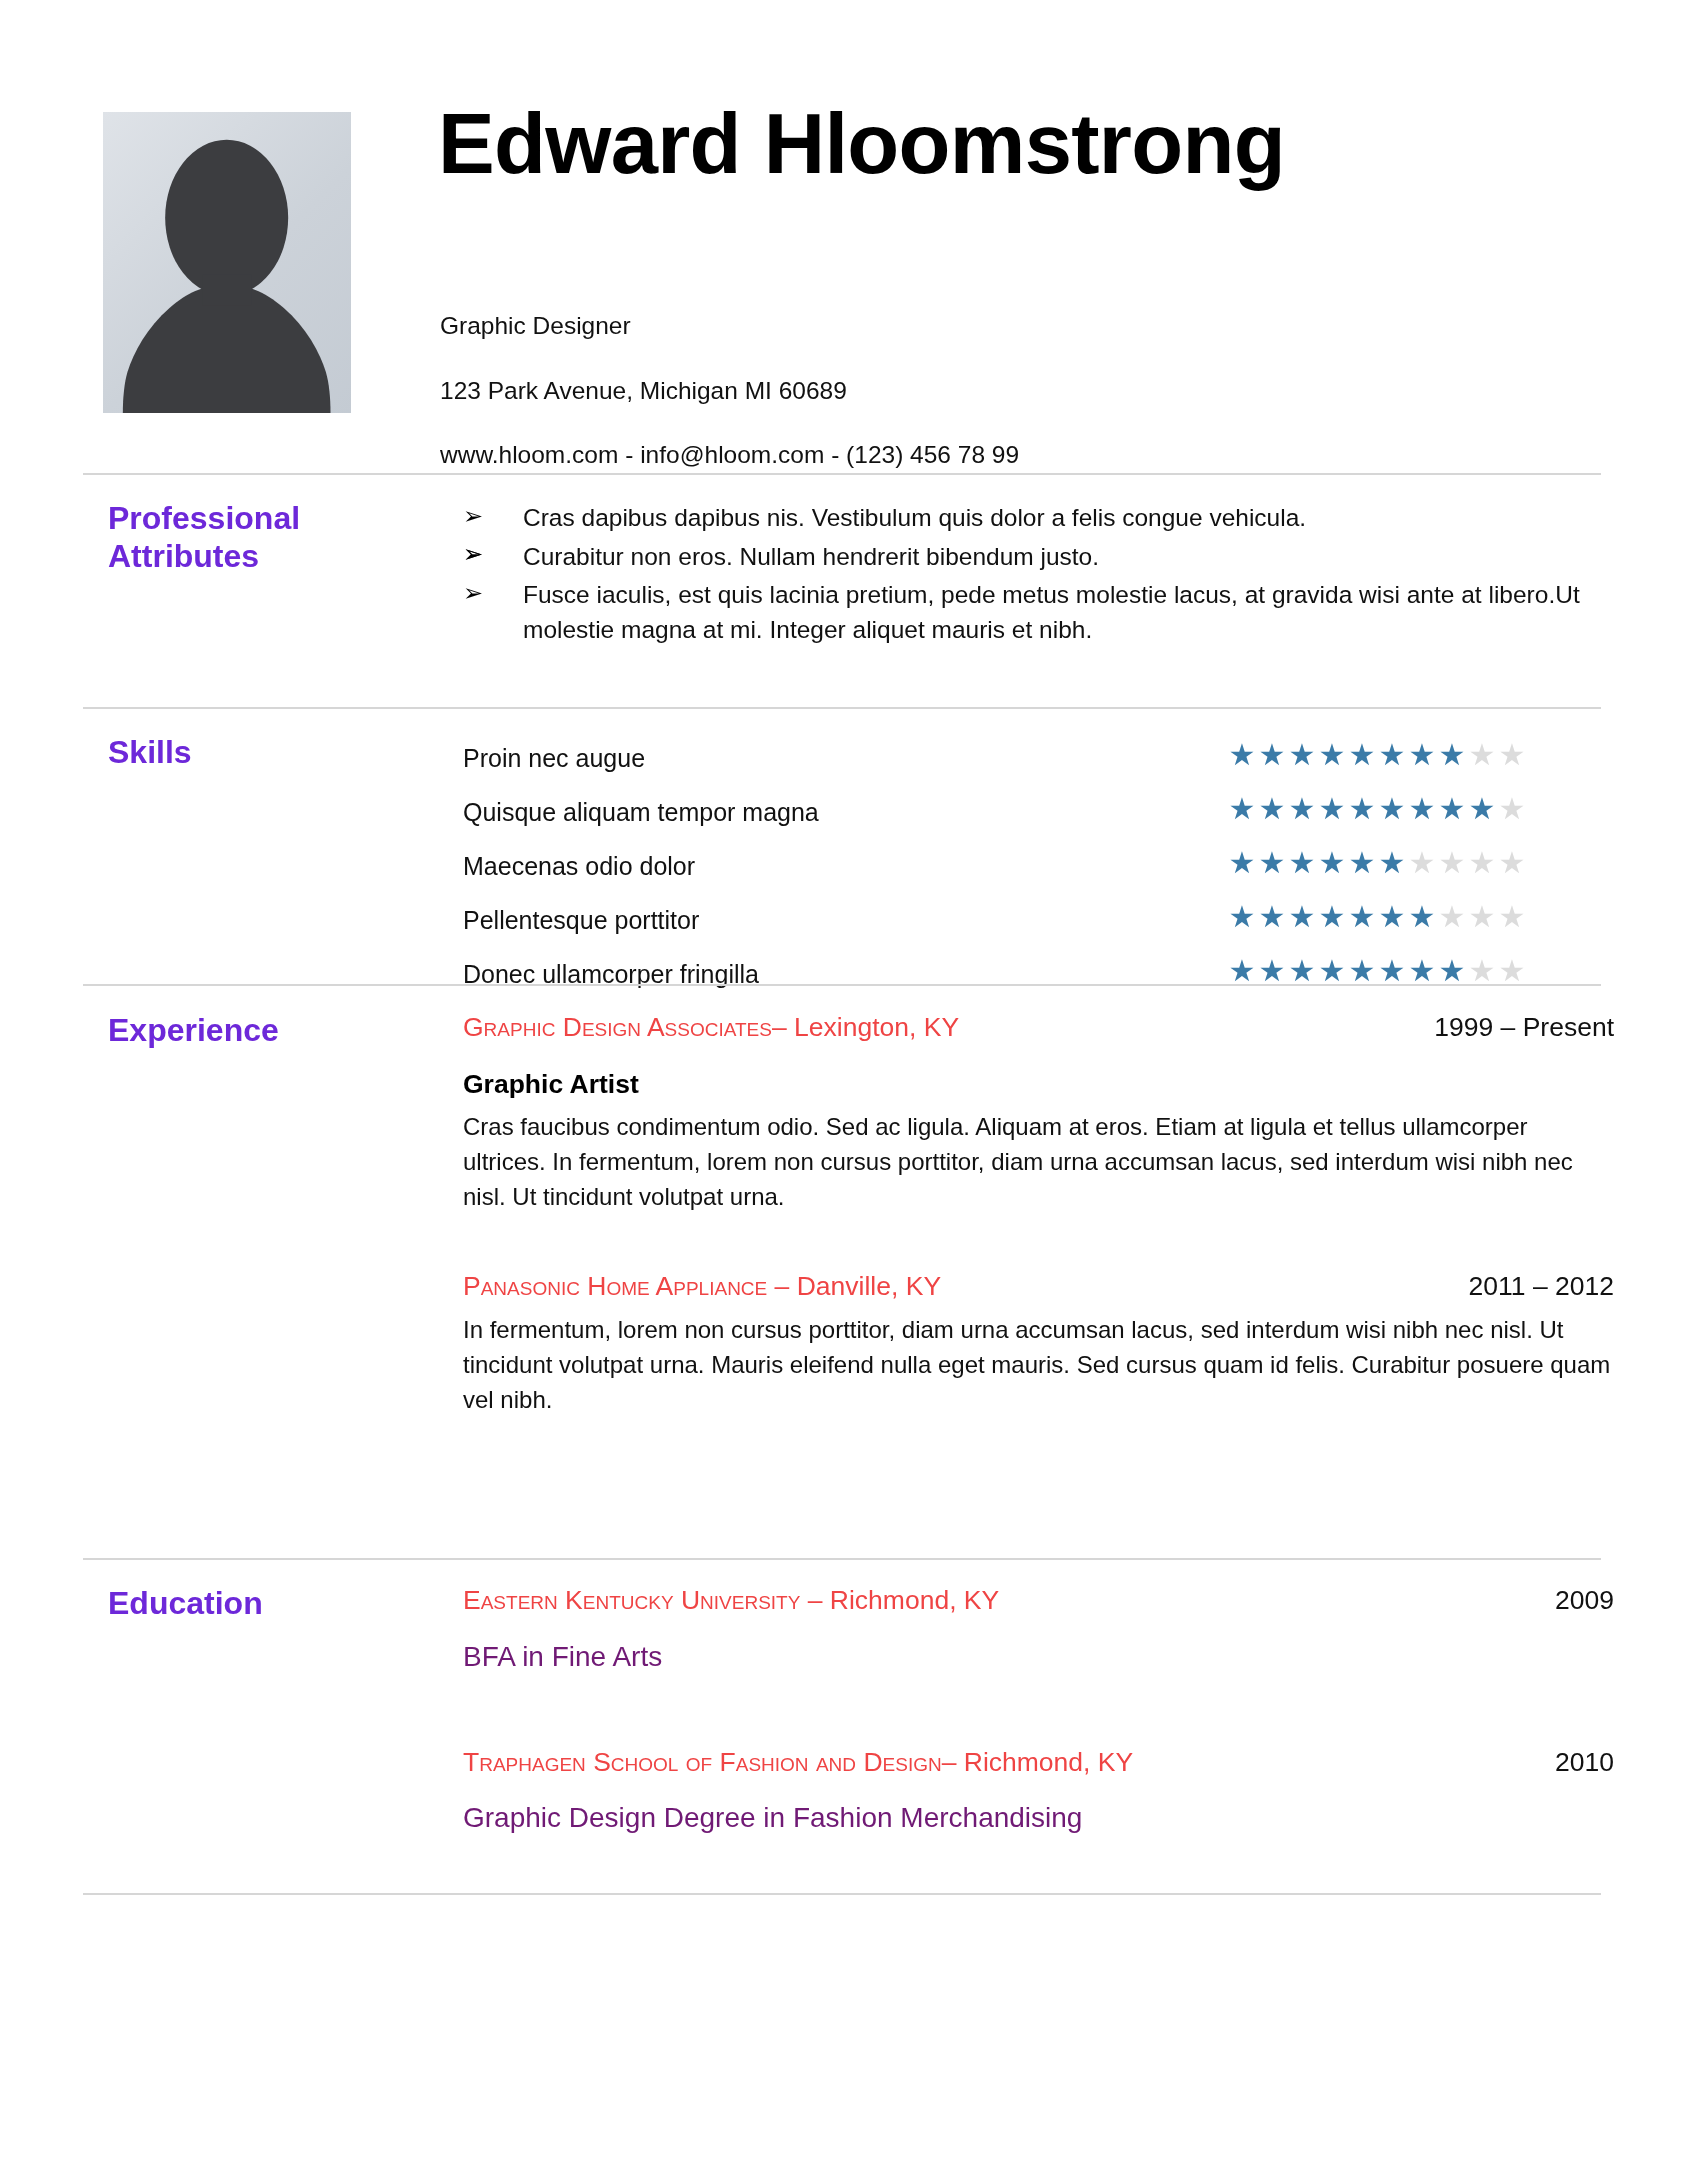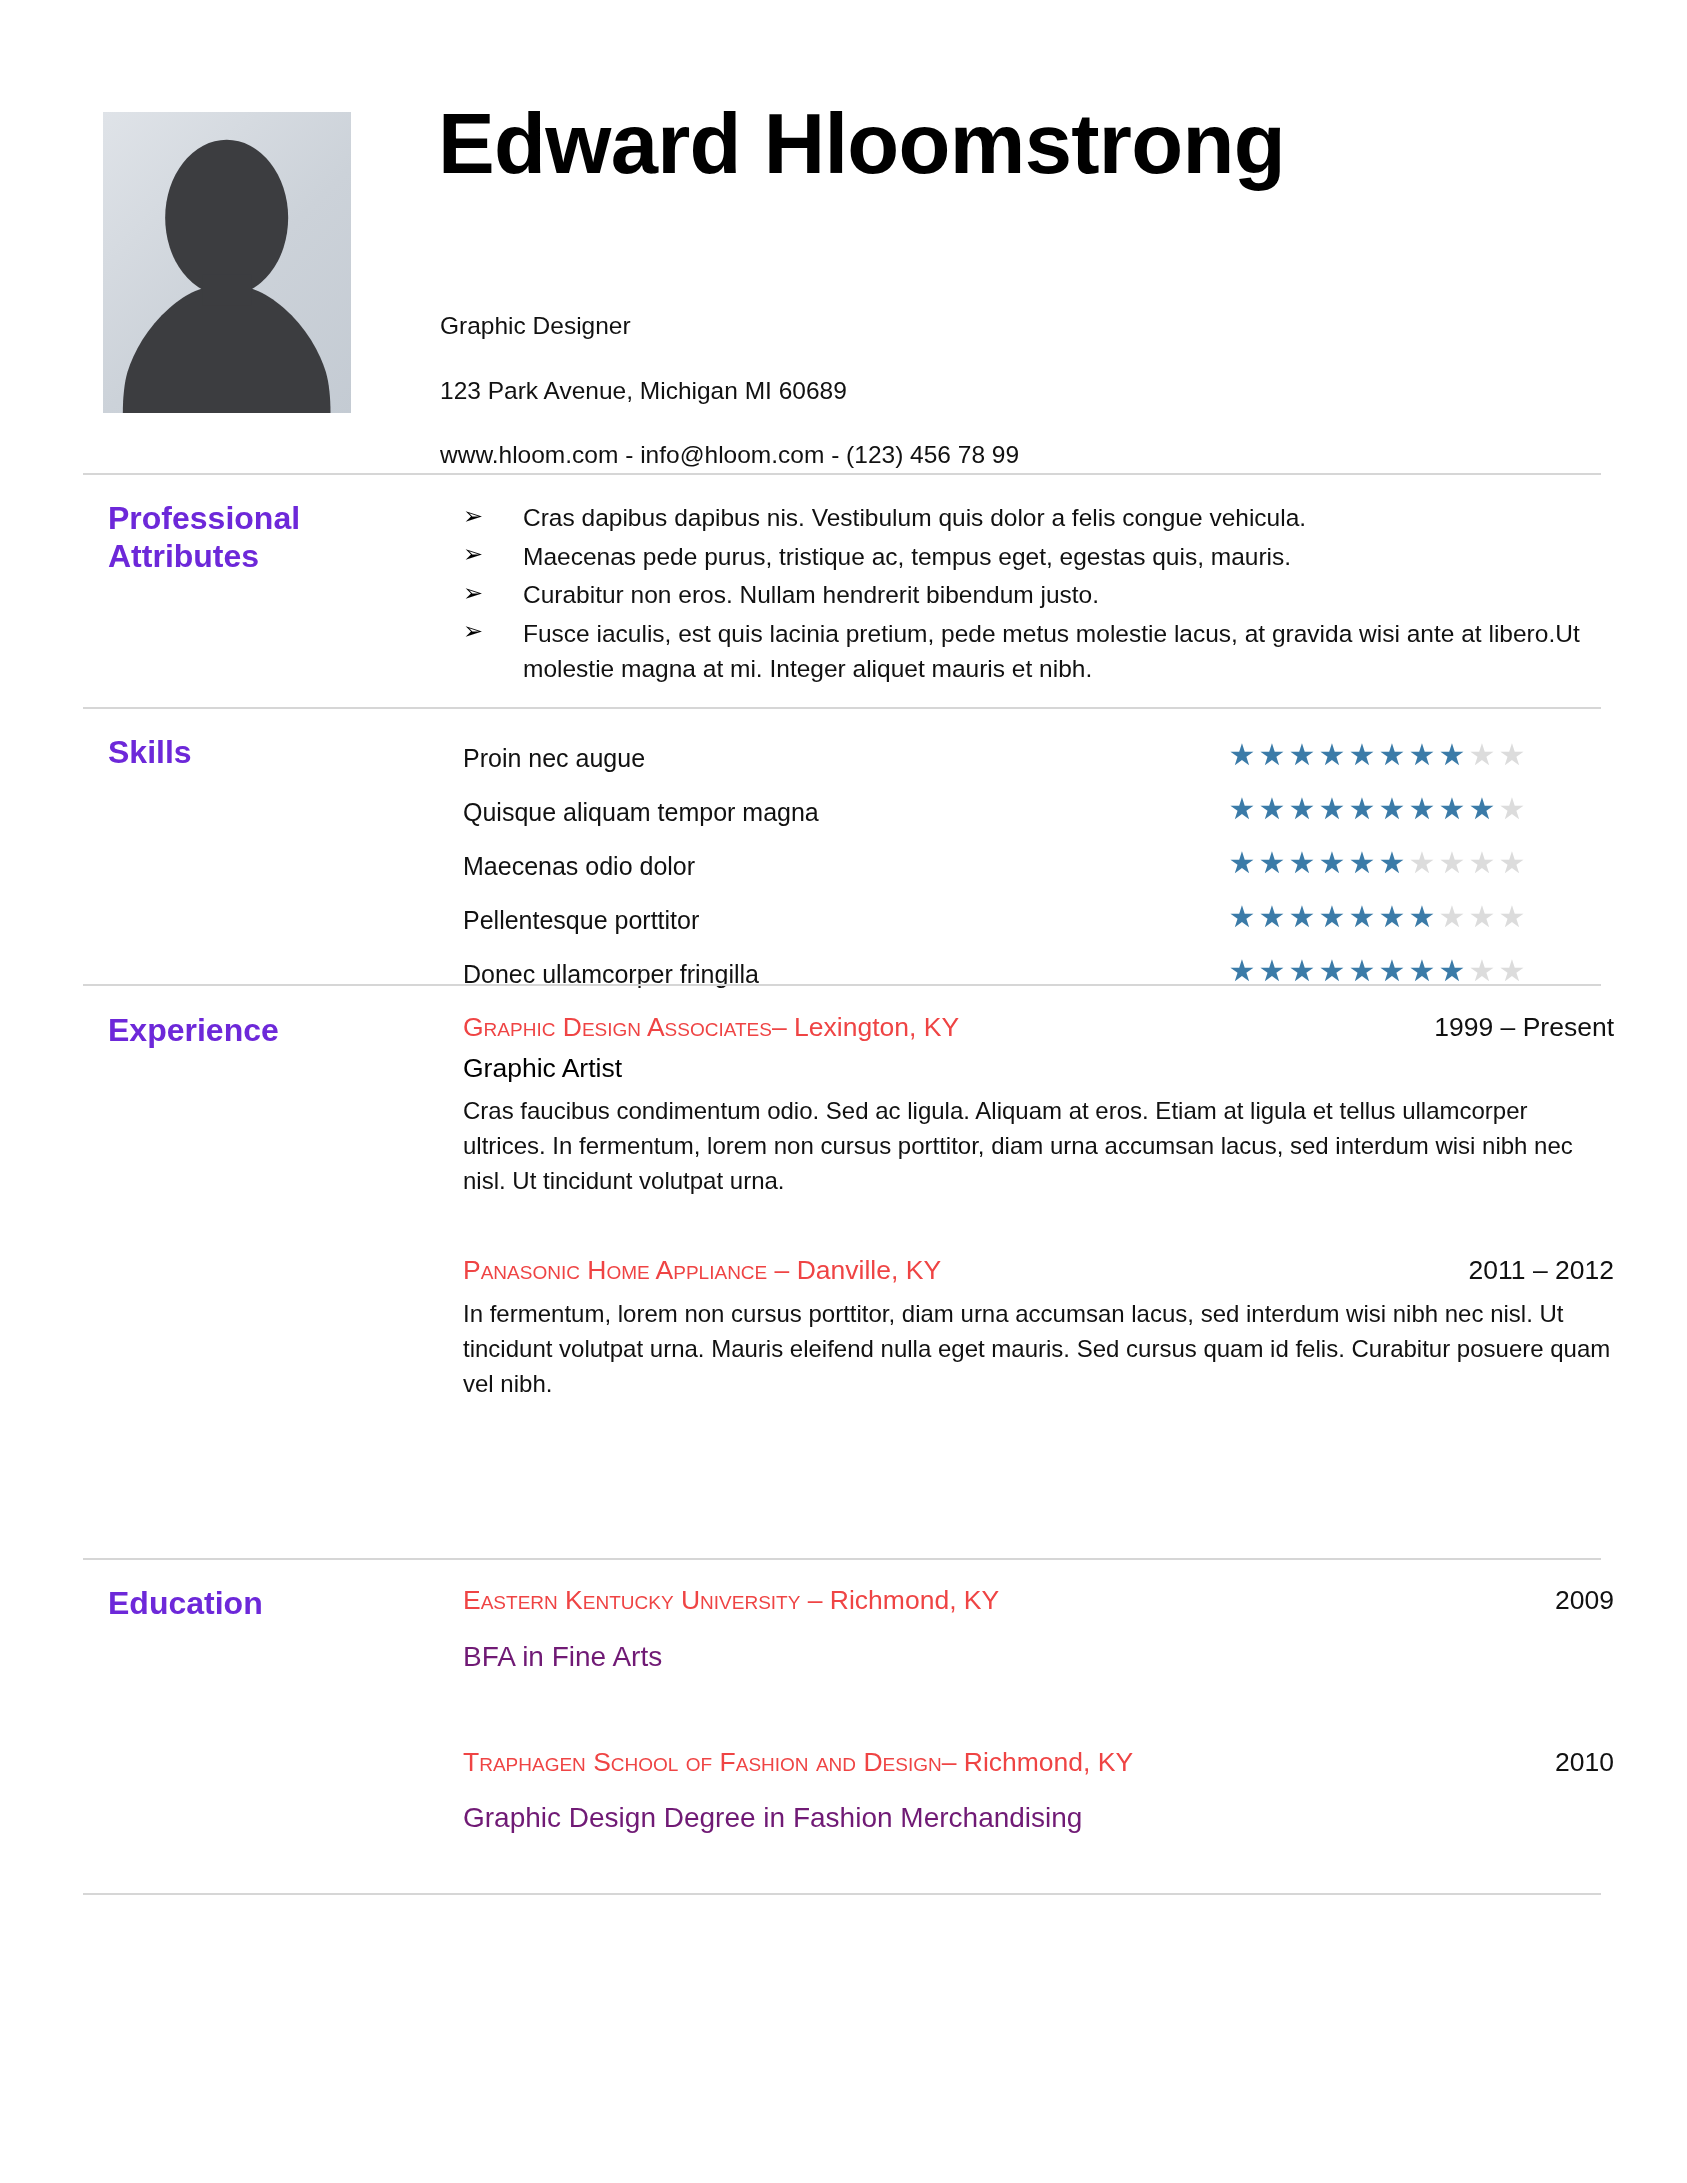"Maecenas pede purus, tristique ac," span { html: <span>Maecenas pede purus, tristique ac, tempus eget, egestas quis, mauris.</span> -> none }
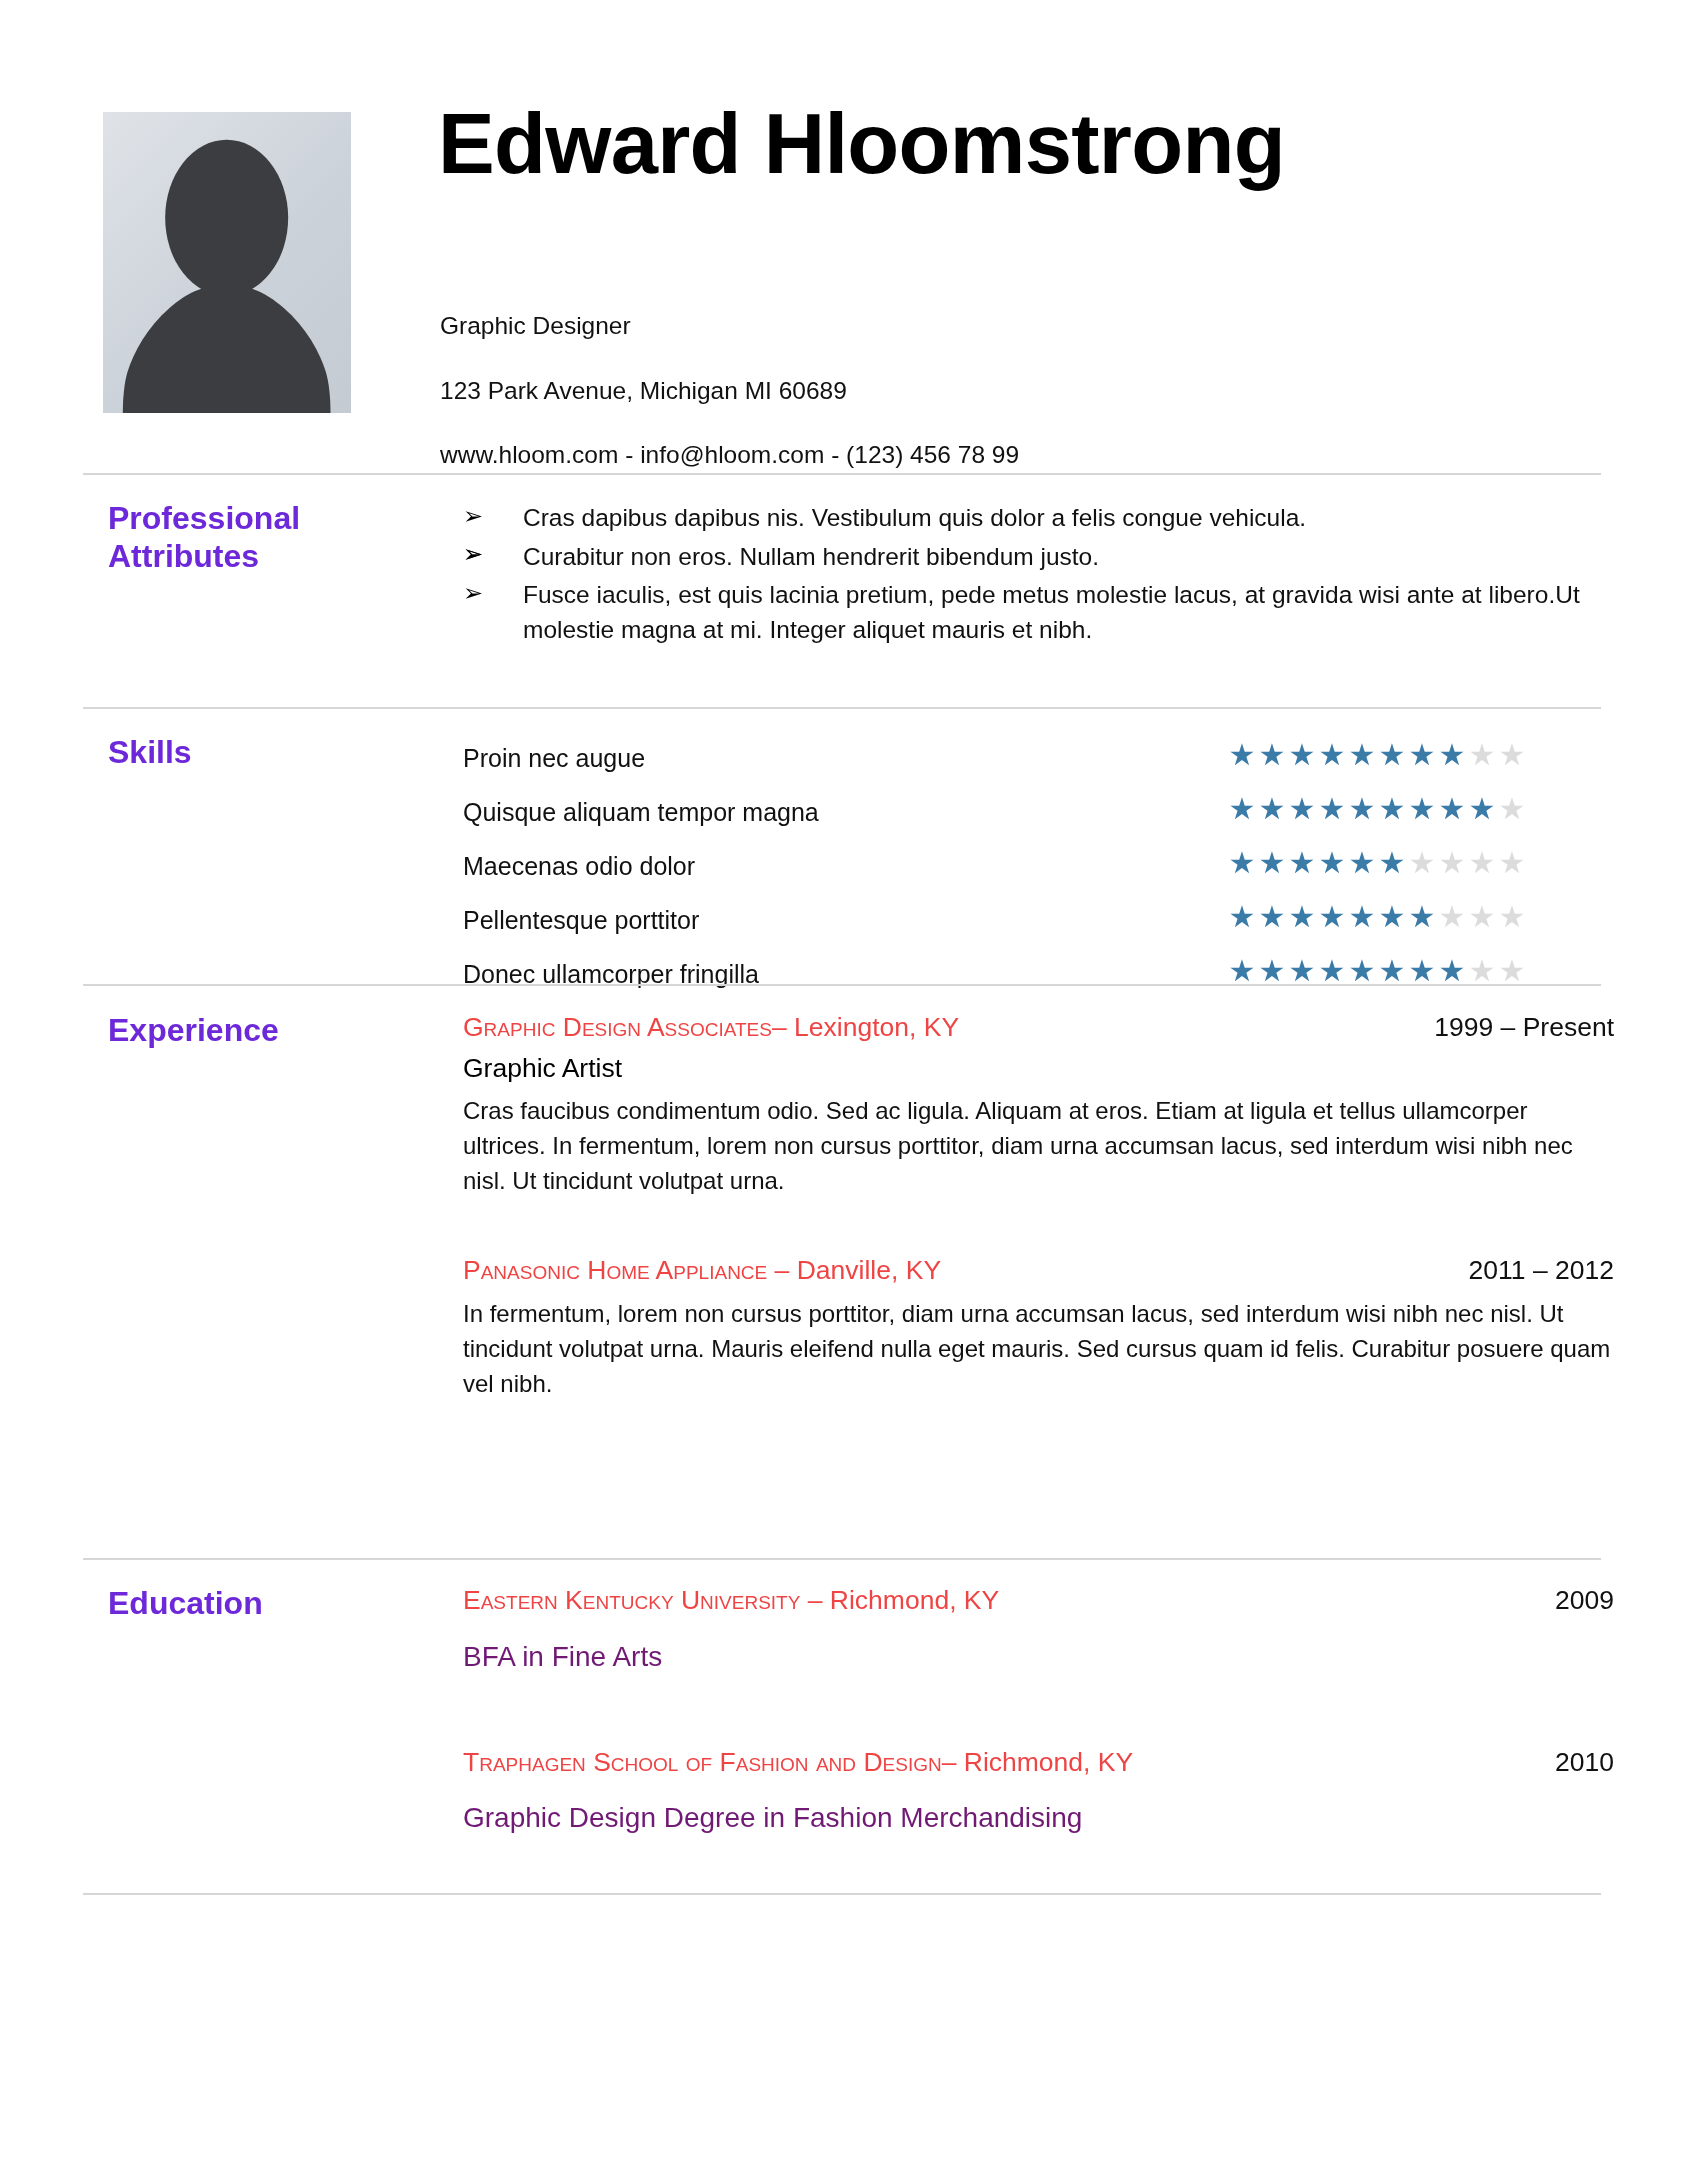"Graphic Artist" .role { font-weight: normal -> bold; margin-top: 0 -> 16px }
